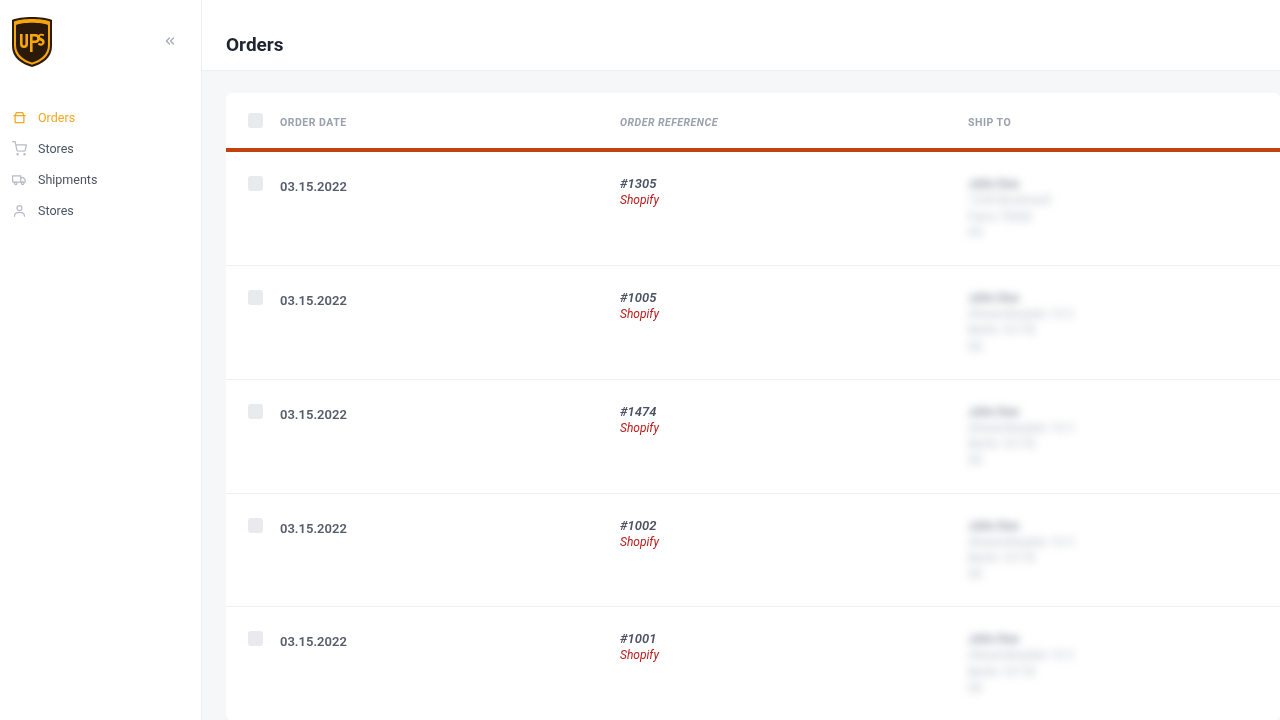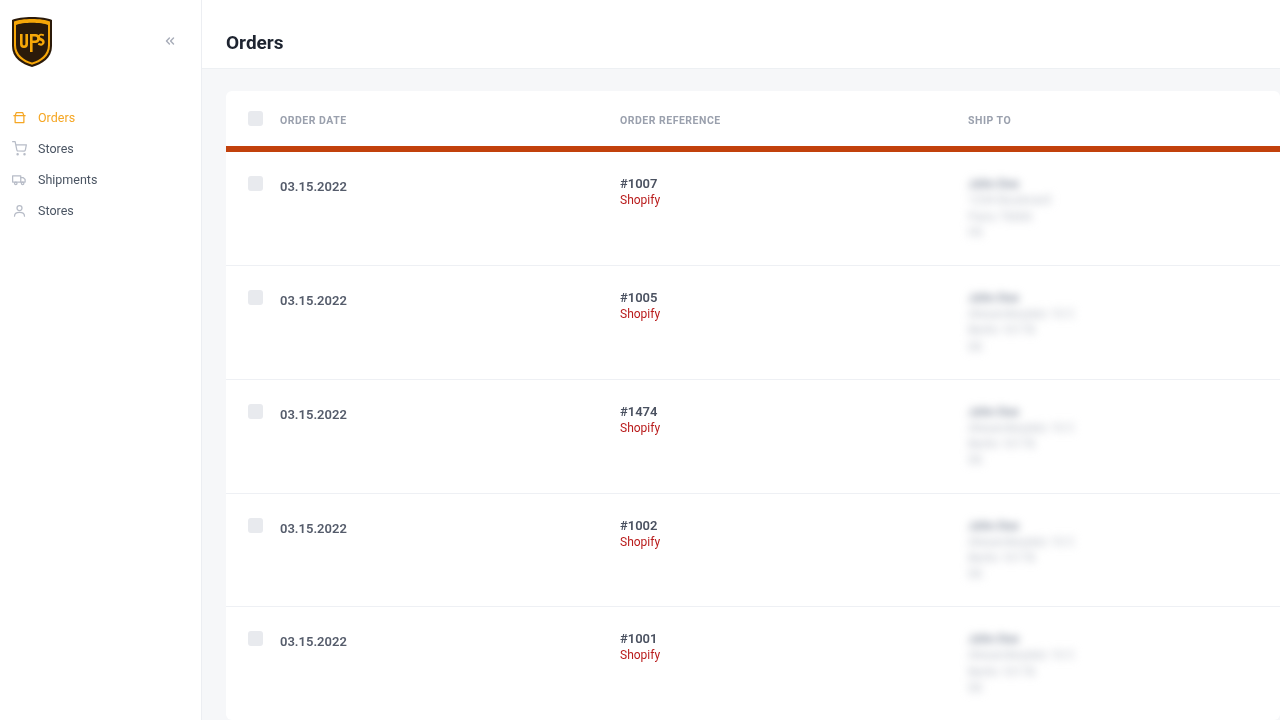"ORDER DATE" .thead { border-bottom: 6px solid #c2410c -> 4px solid #c2410c }
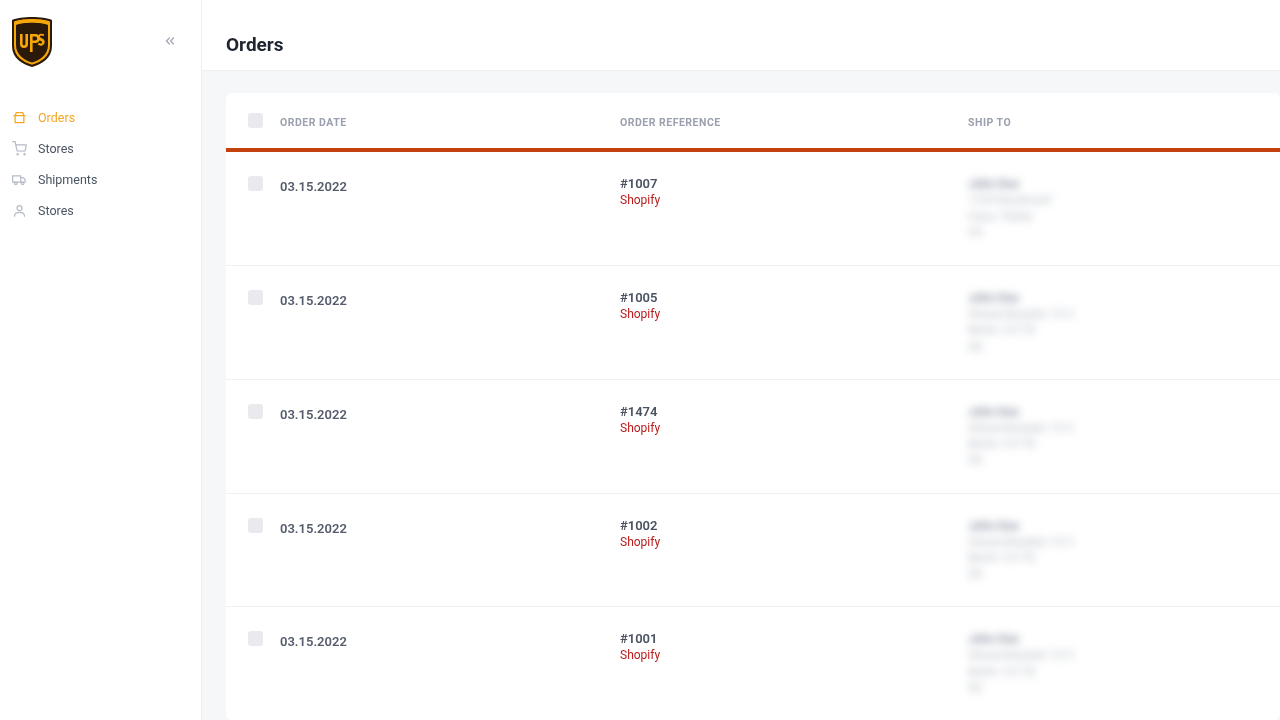"ORDER REFERENCE" .col-ref { font-style: none -> italic }
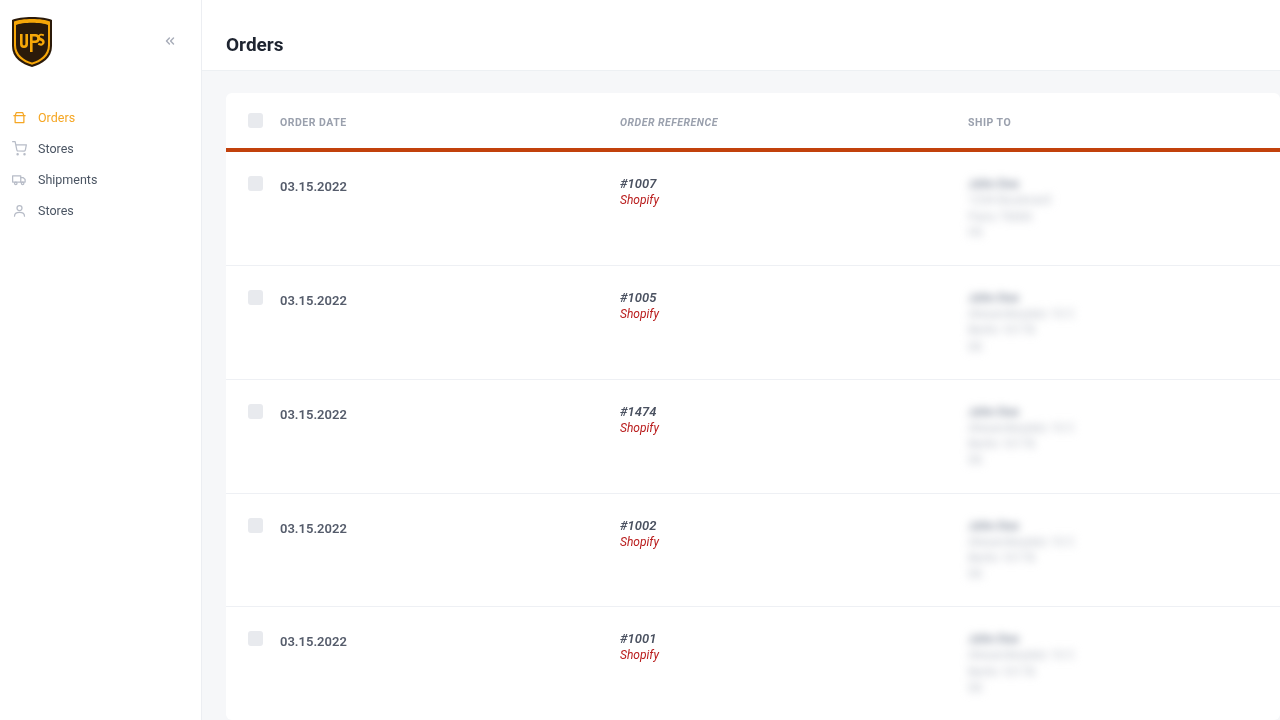"#1007" div.cell-ref-num { text: 1007 -> 1305 }
